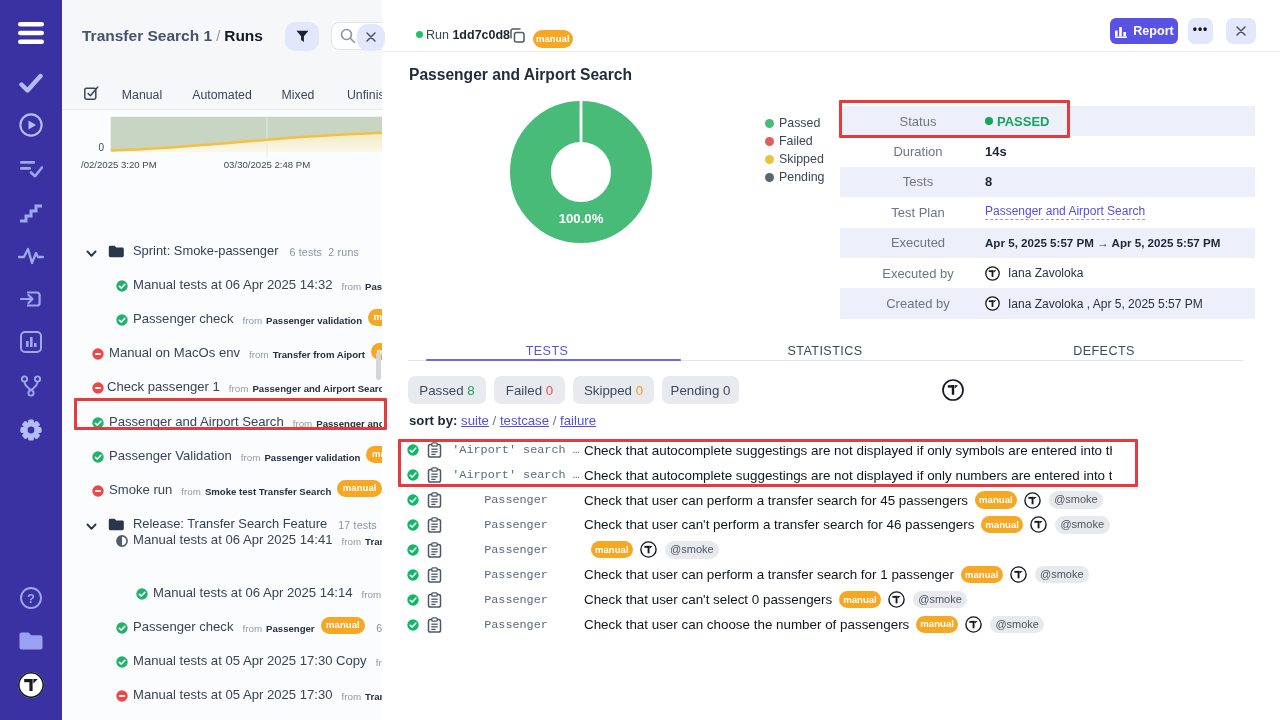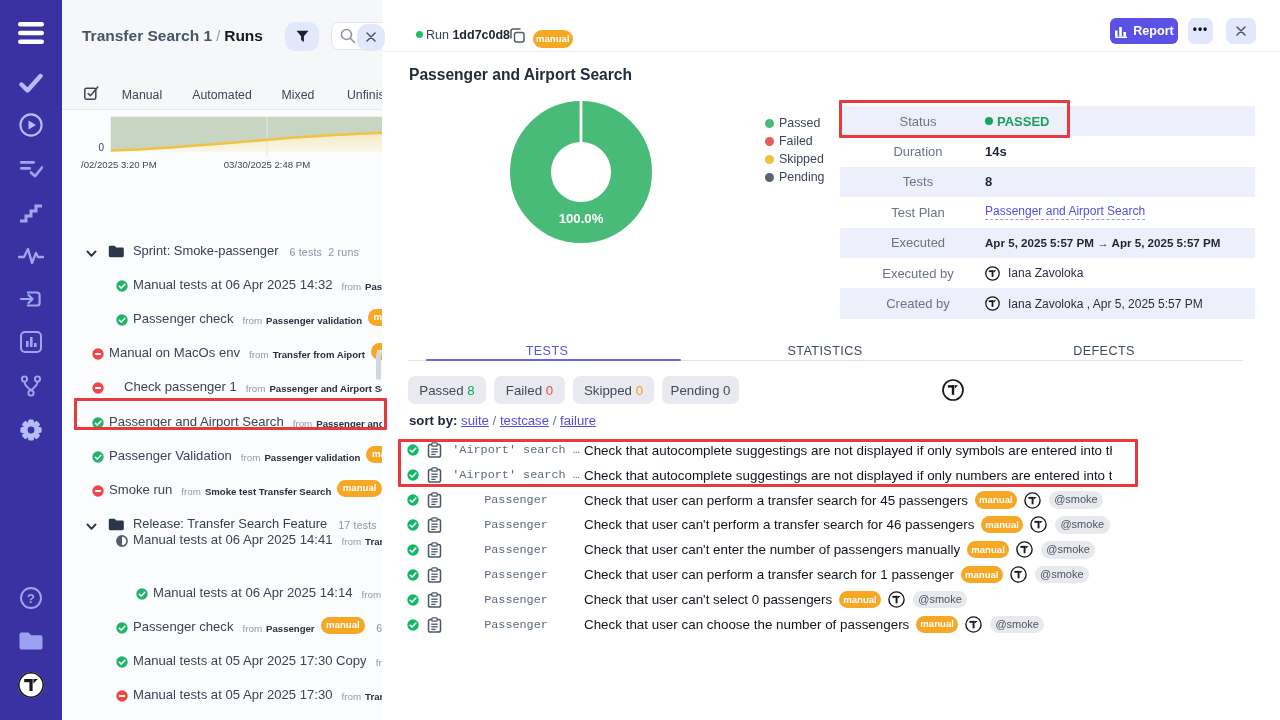"Check passenger 1" span.tname { margin-left: 20px -> 3px }
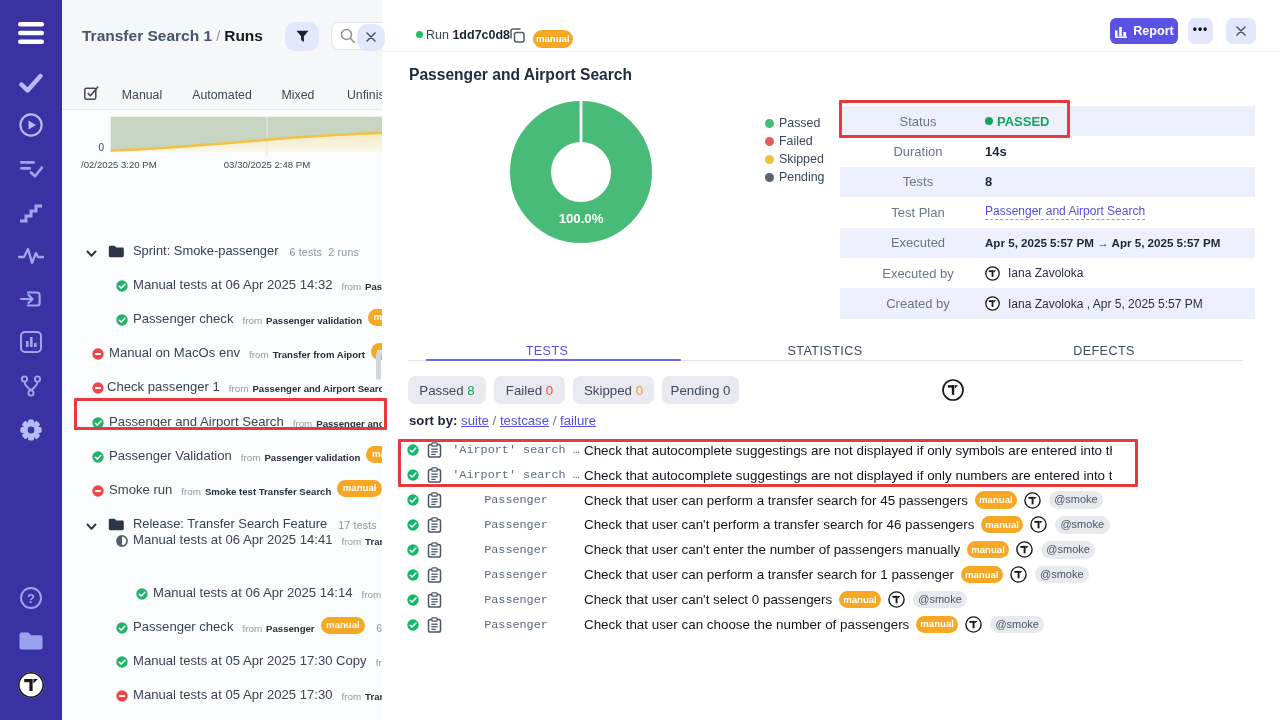"Check that user can't enter" span.rtitle { html: <span>Check that user can't enter the number of passengers manually</span> -> none }
